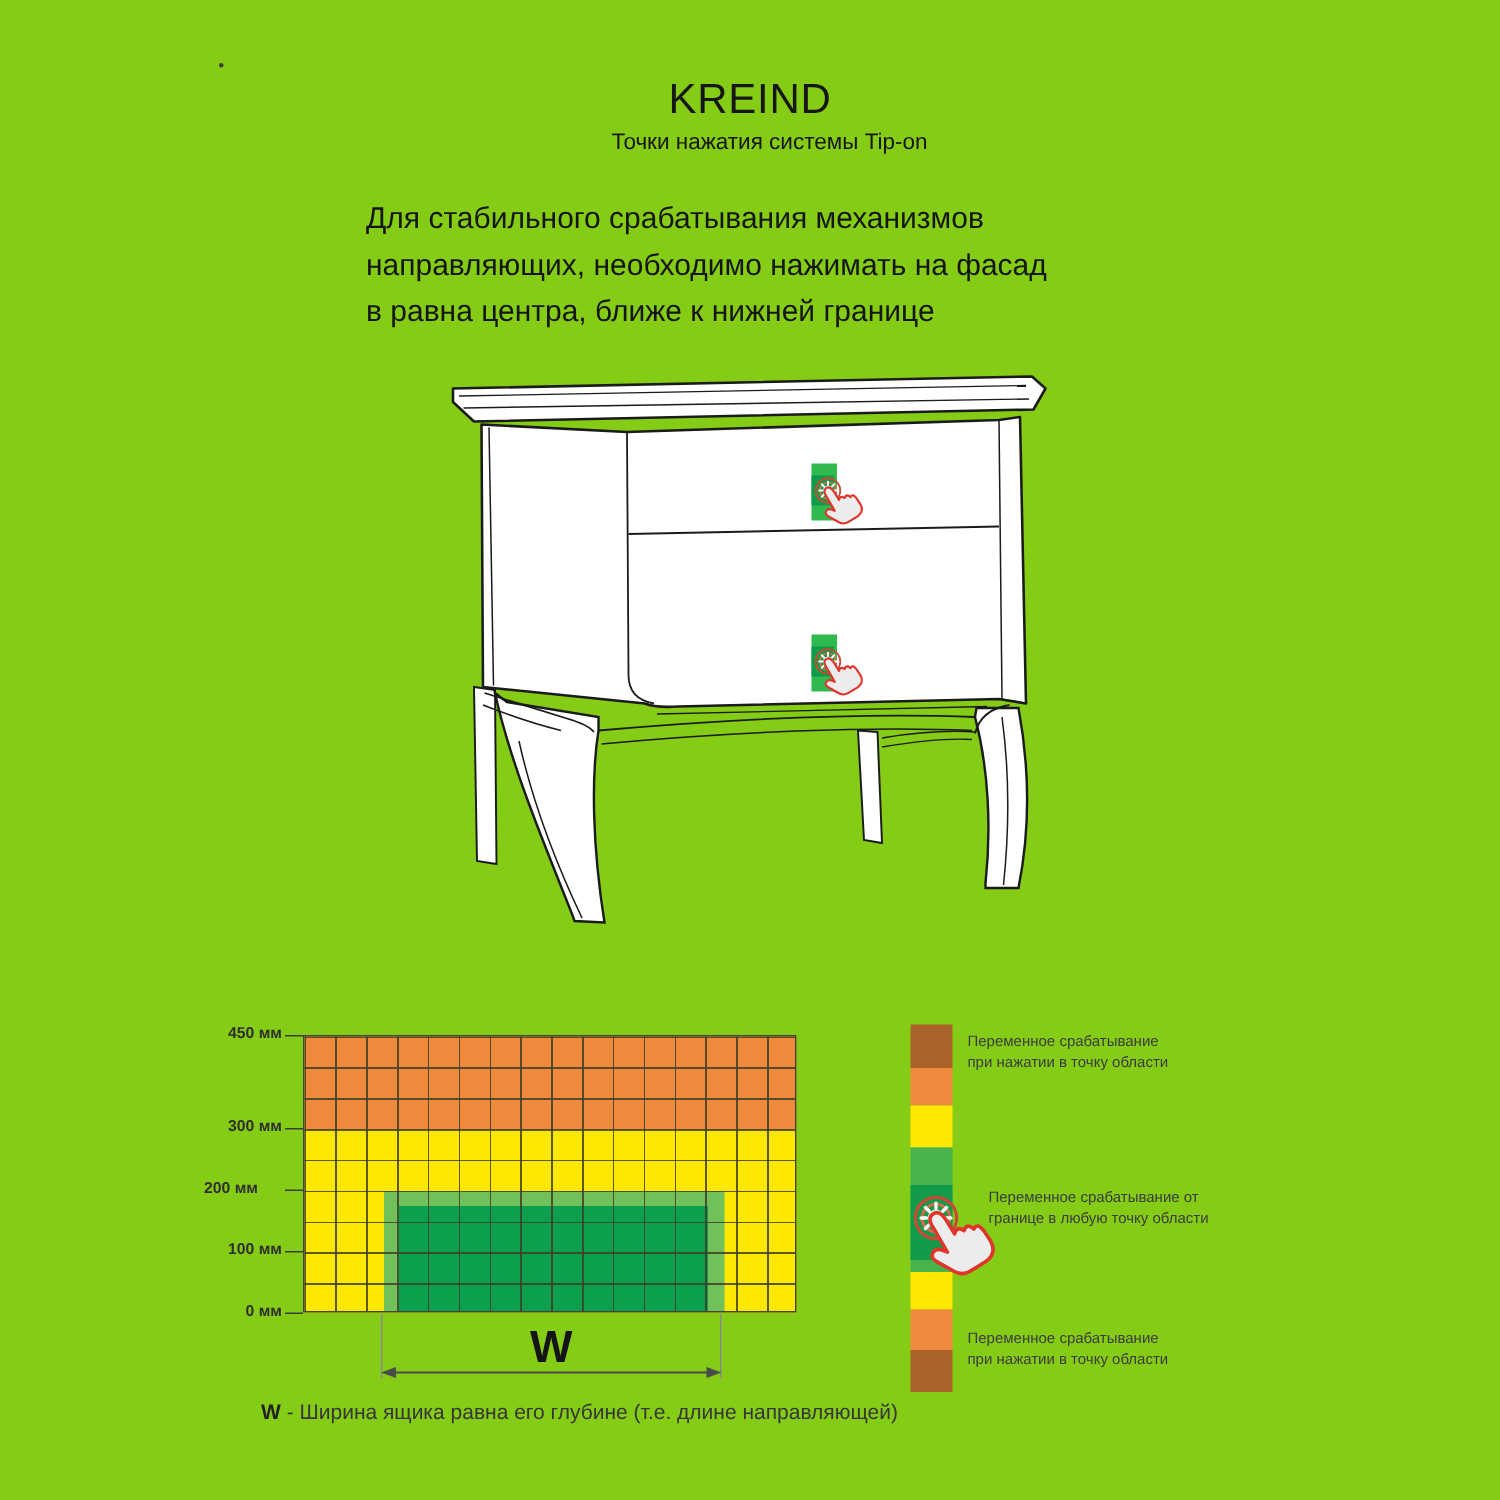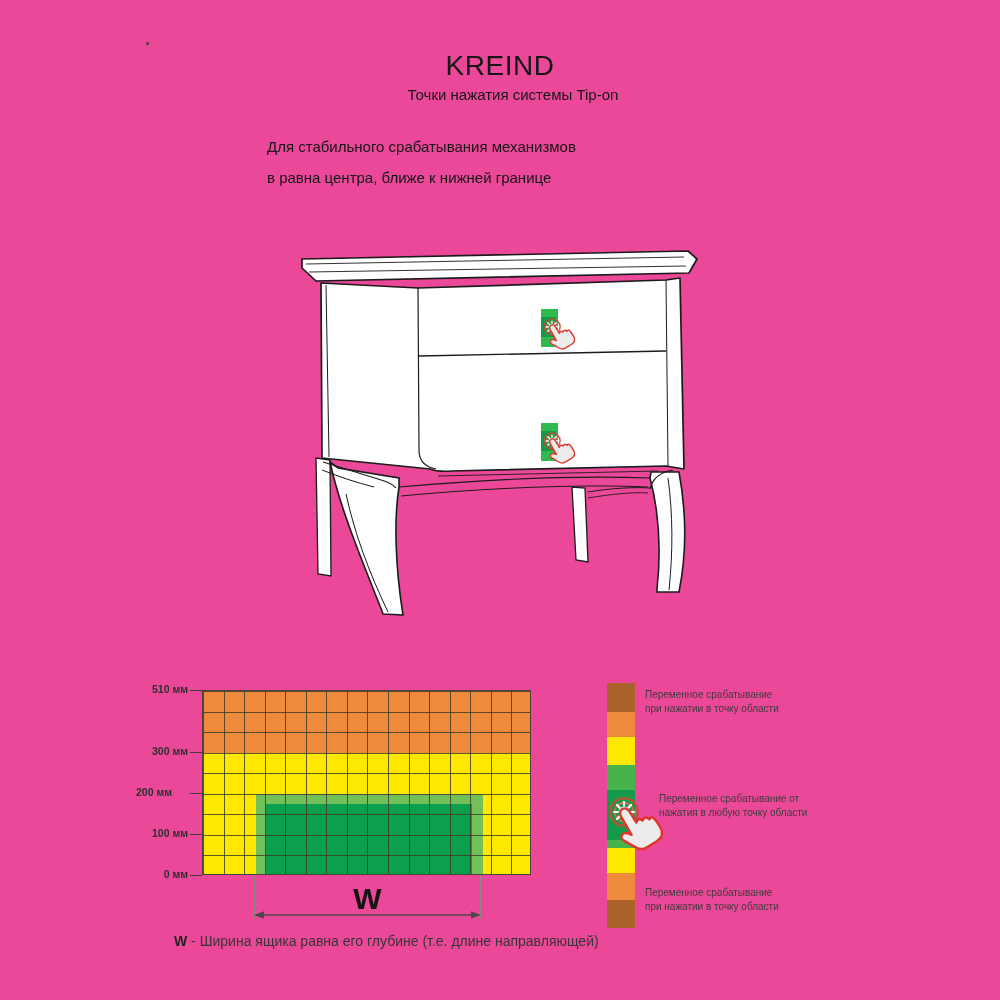"KREIND" .page { background: #ec4899 -> #84cc16 }
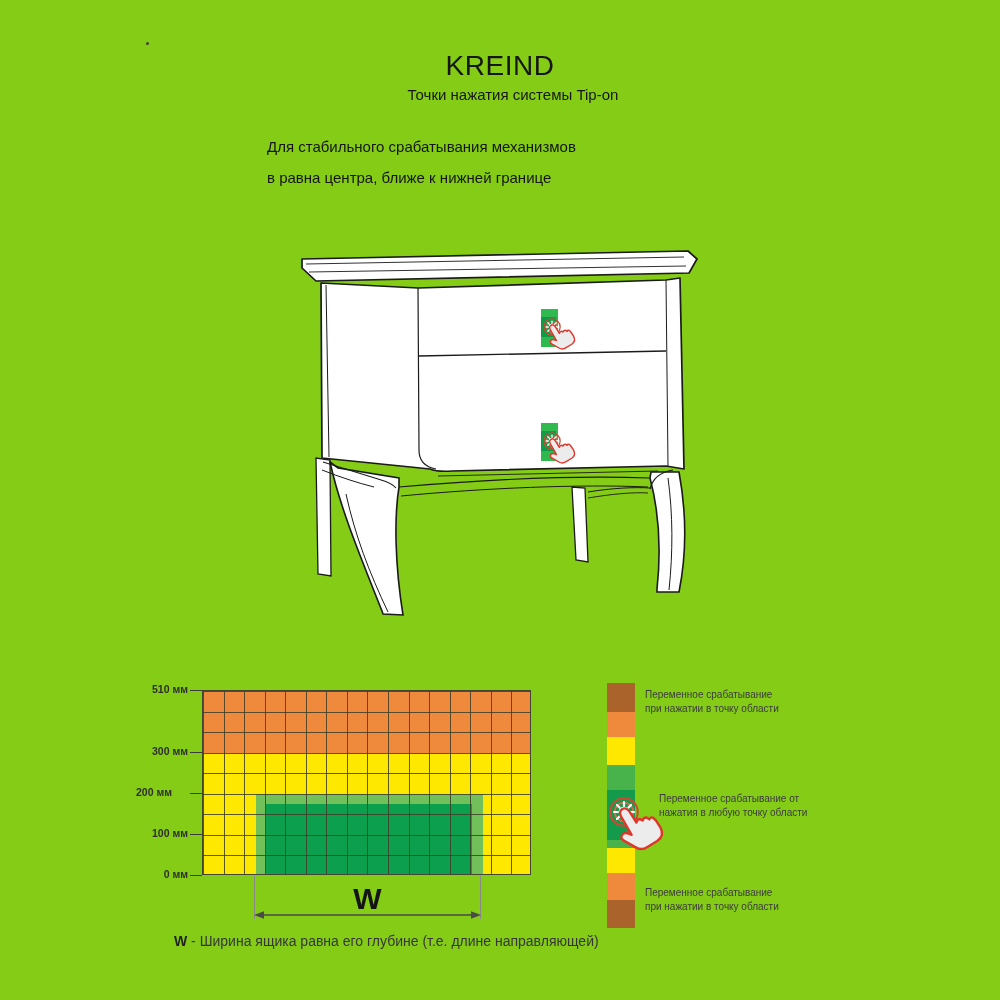"Для стабильного срабатывания механизмов" .intro { font-size: 15px -> 20px; left: 267px -> 244px }
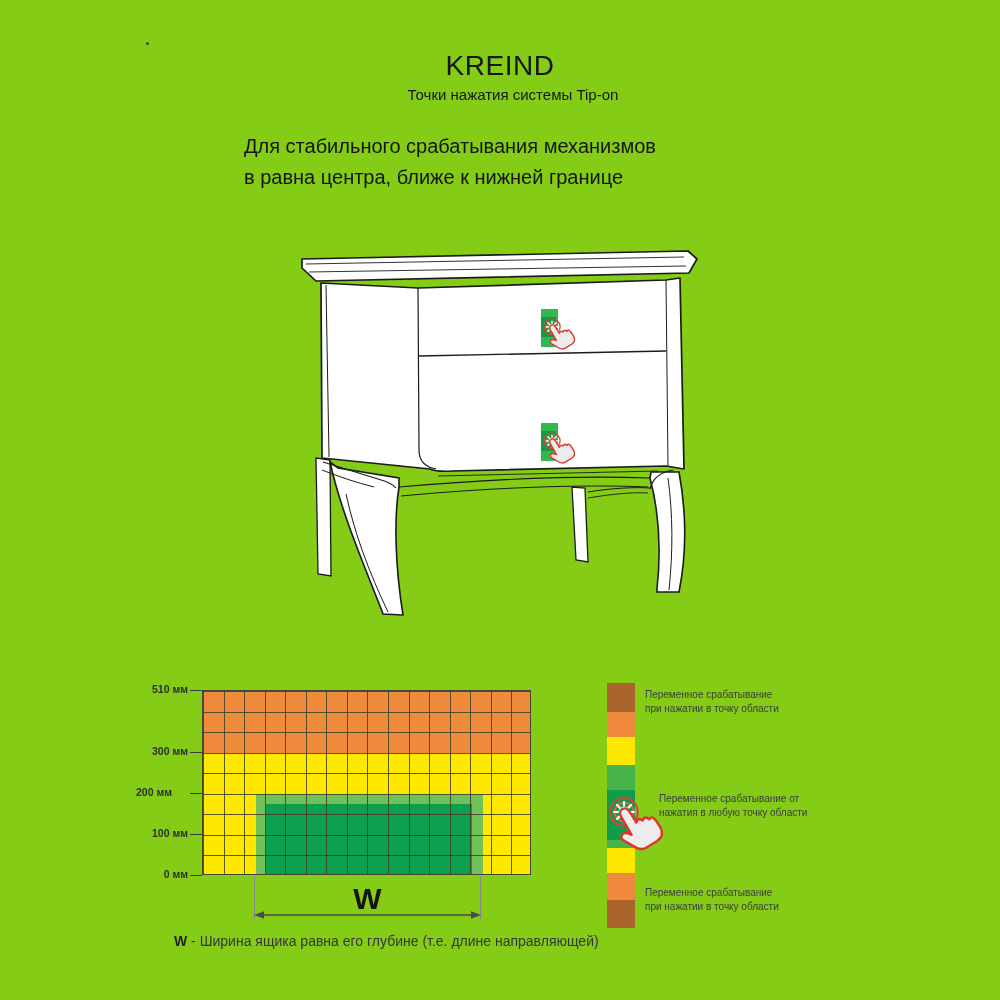"направляющих, необходимо нажимать на" div { html: none -> <div>направляющих, необходимо нажимать на фасад</div> }
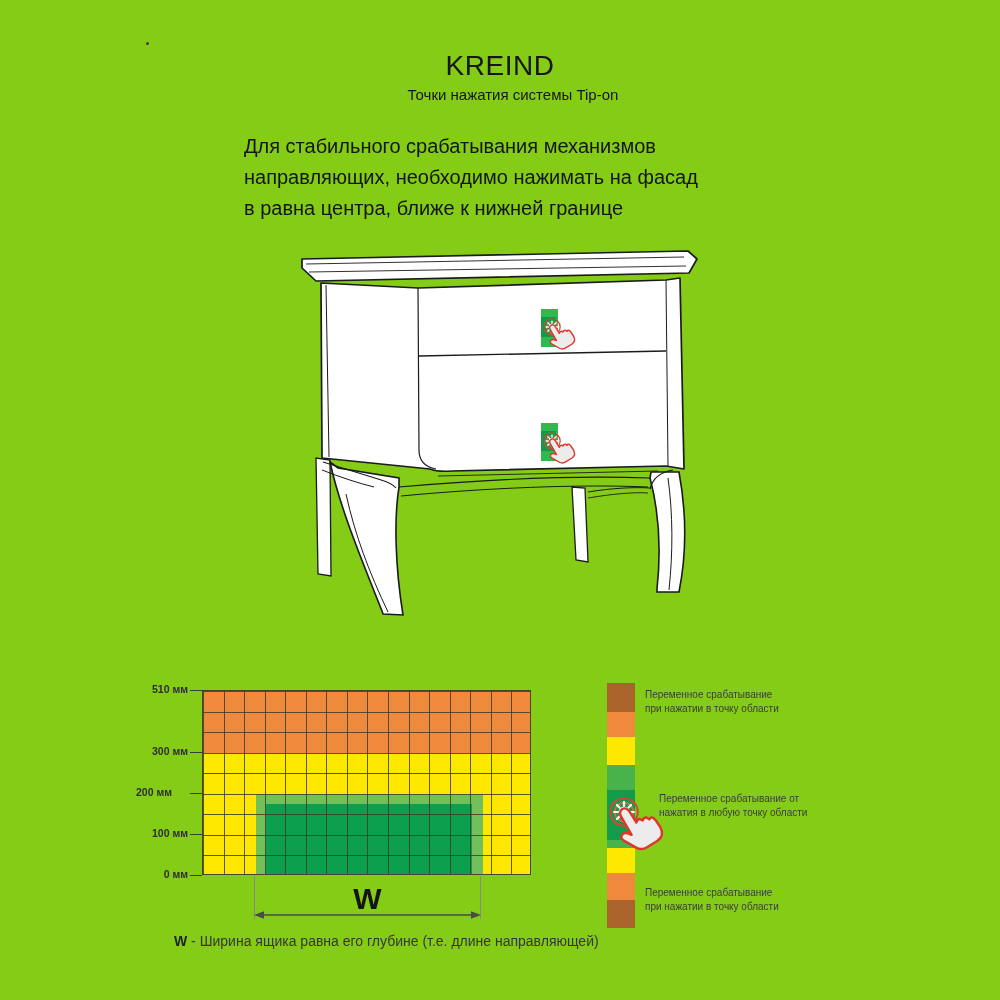"510 мм" div.abs { text: 510 -> 450 }
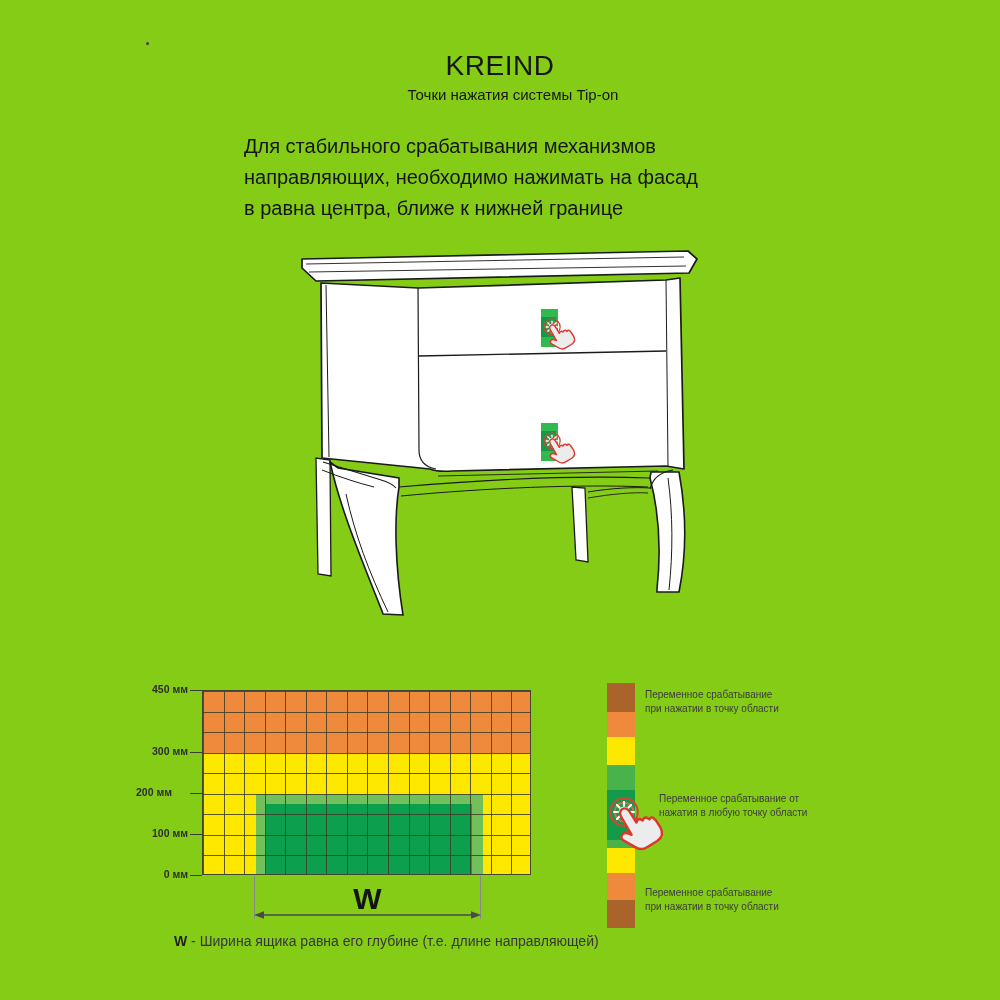"нажатия в любую точку области" div { text: нажатия -> границе }
